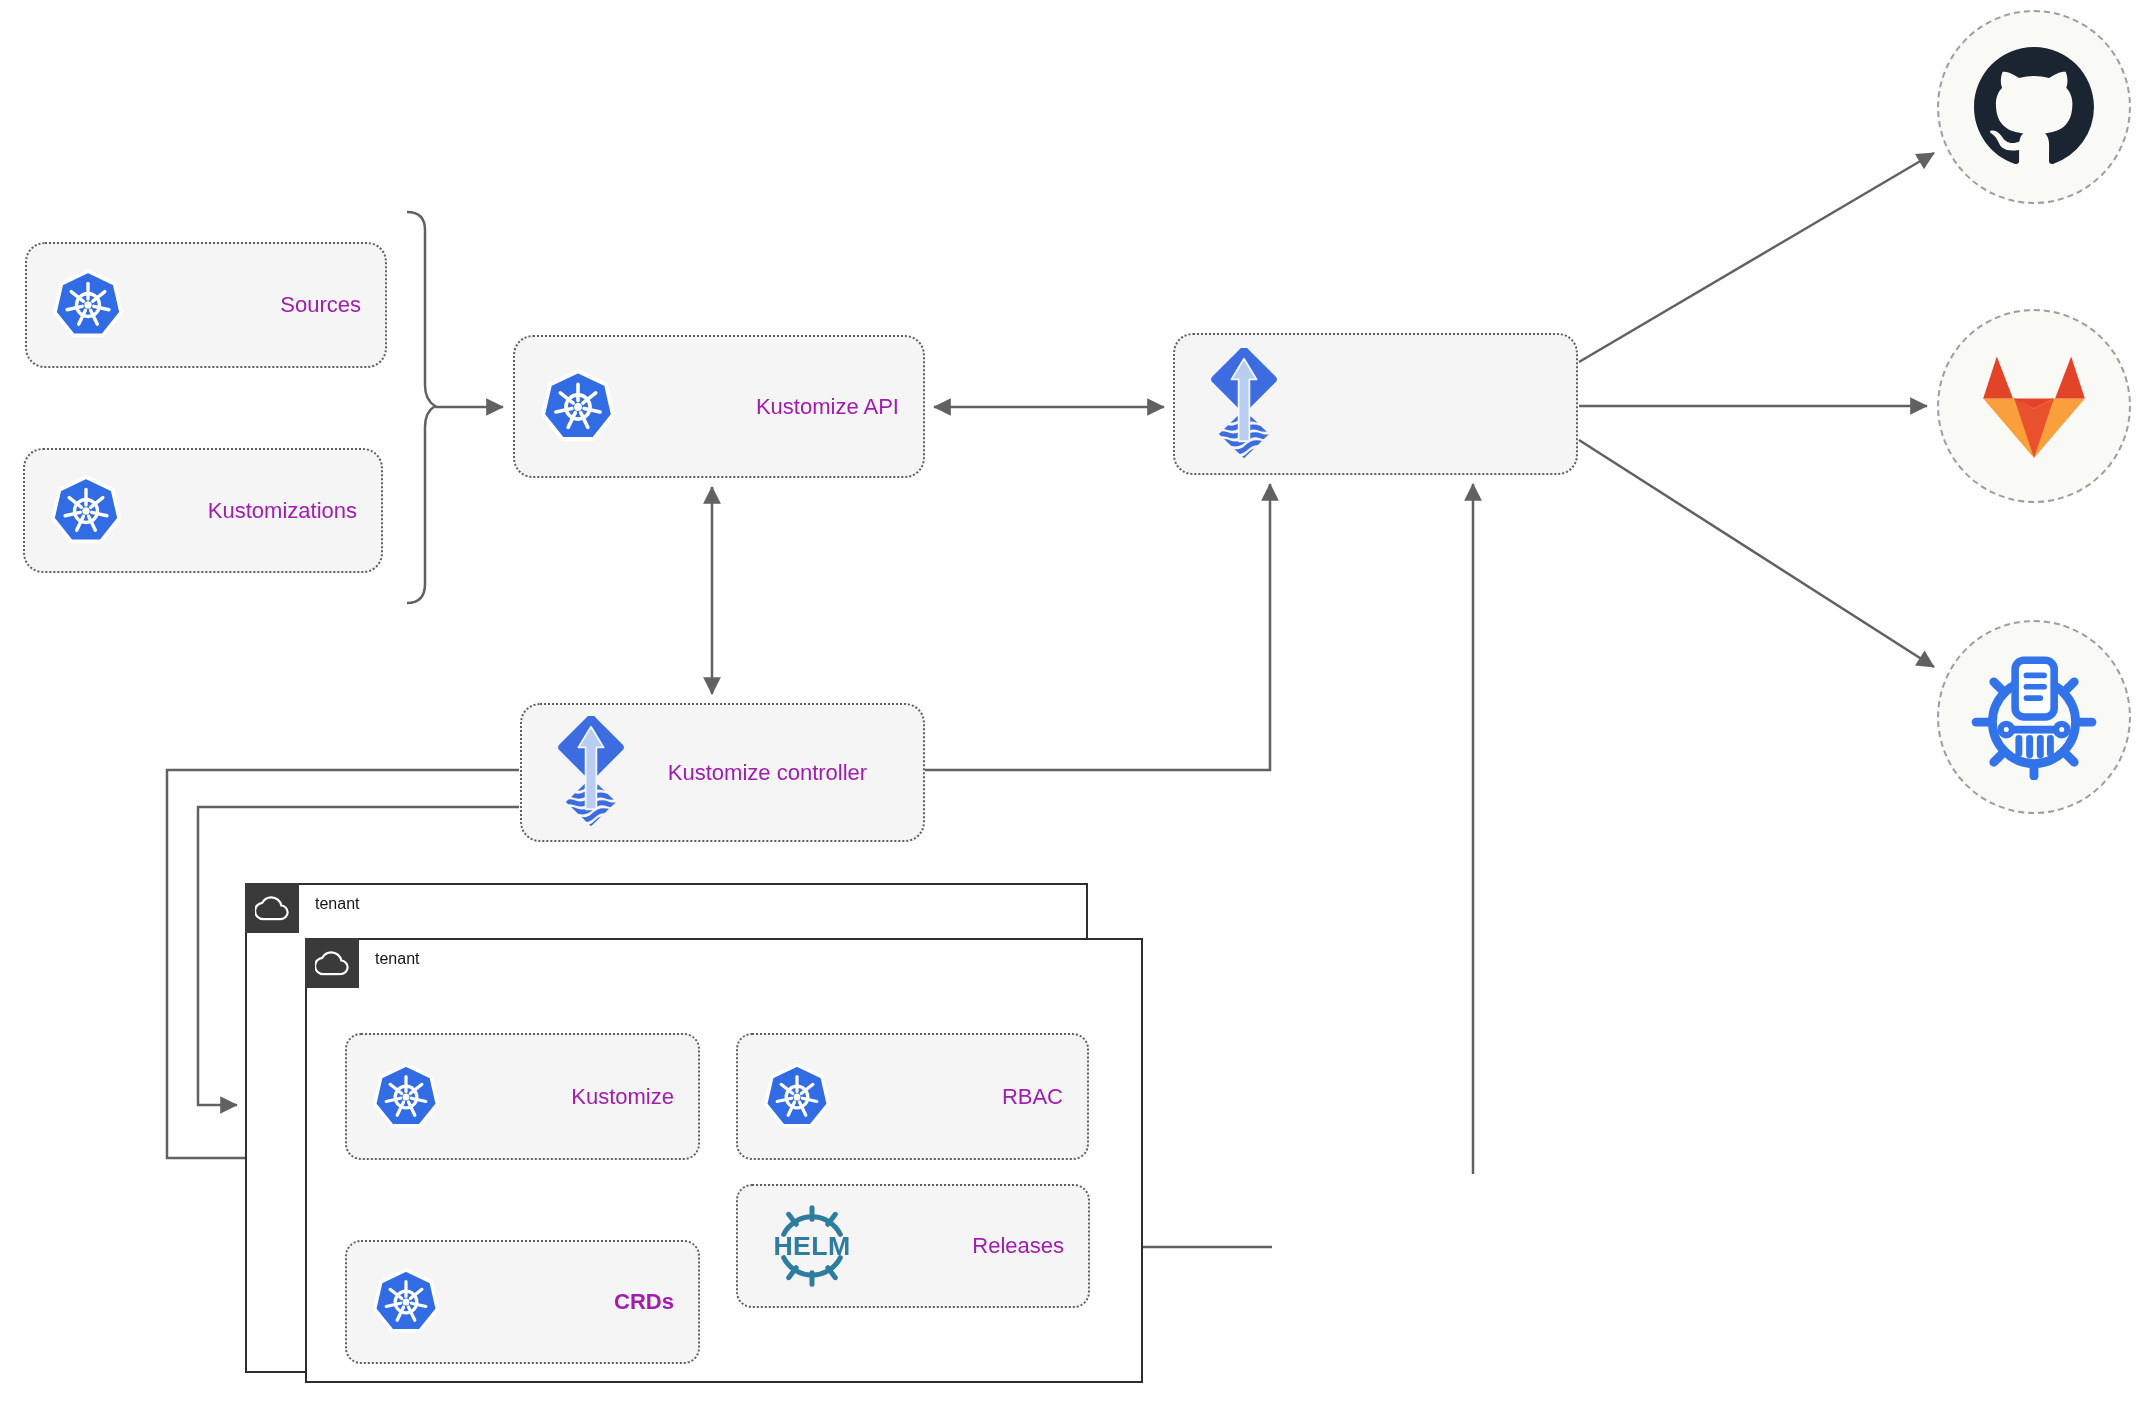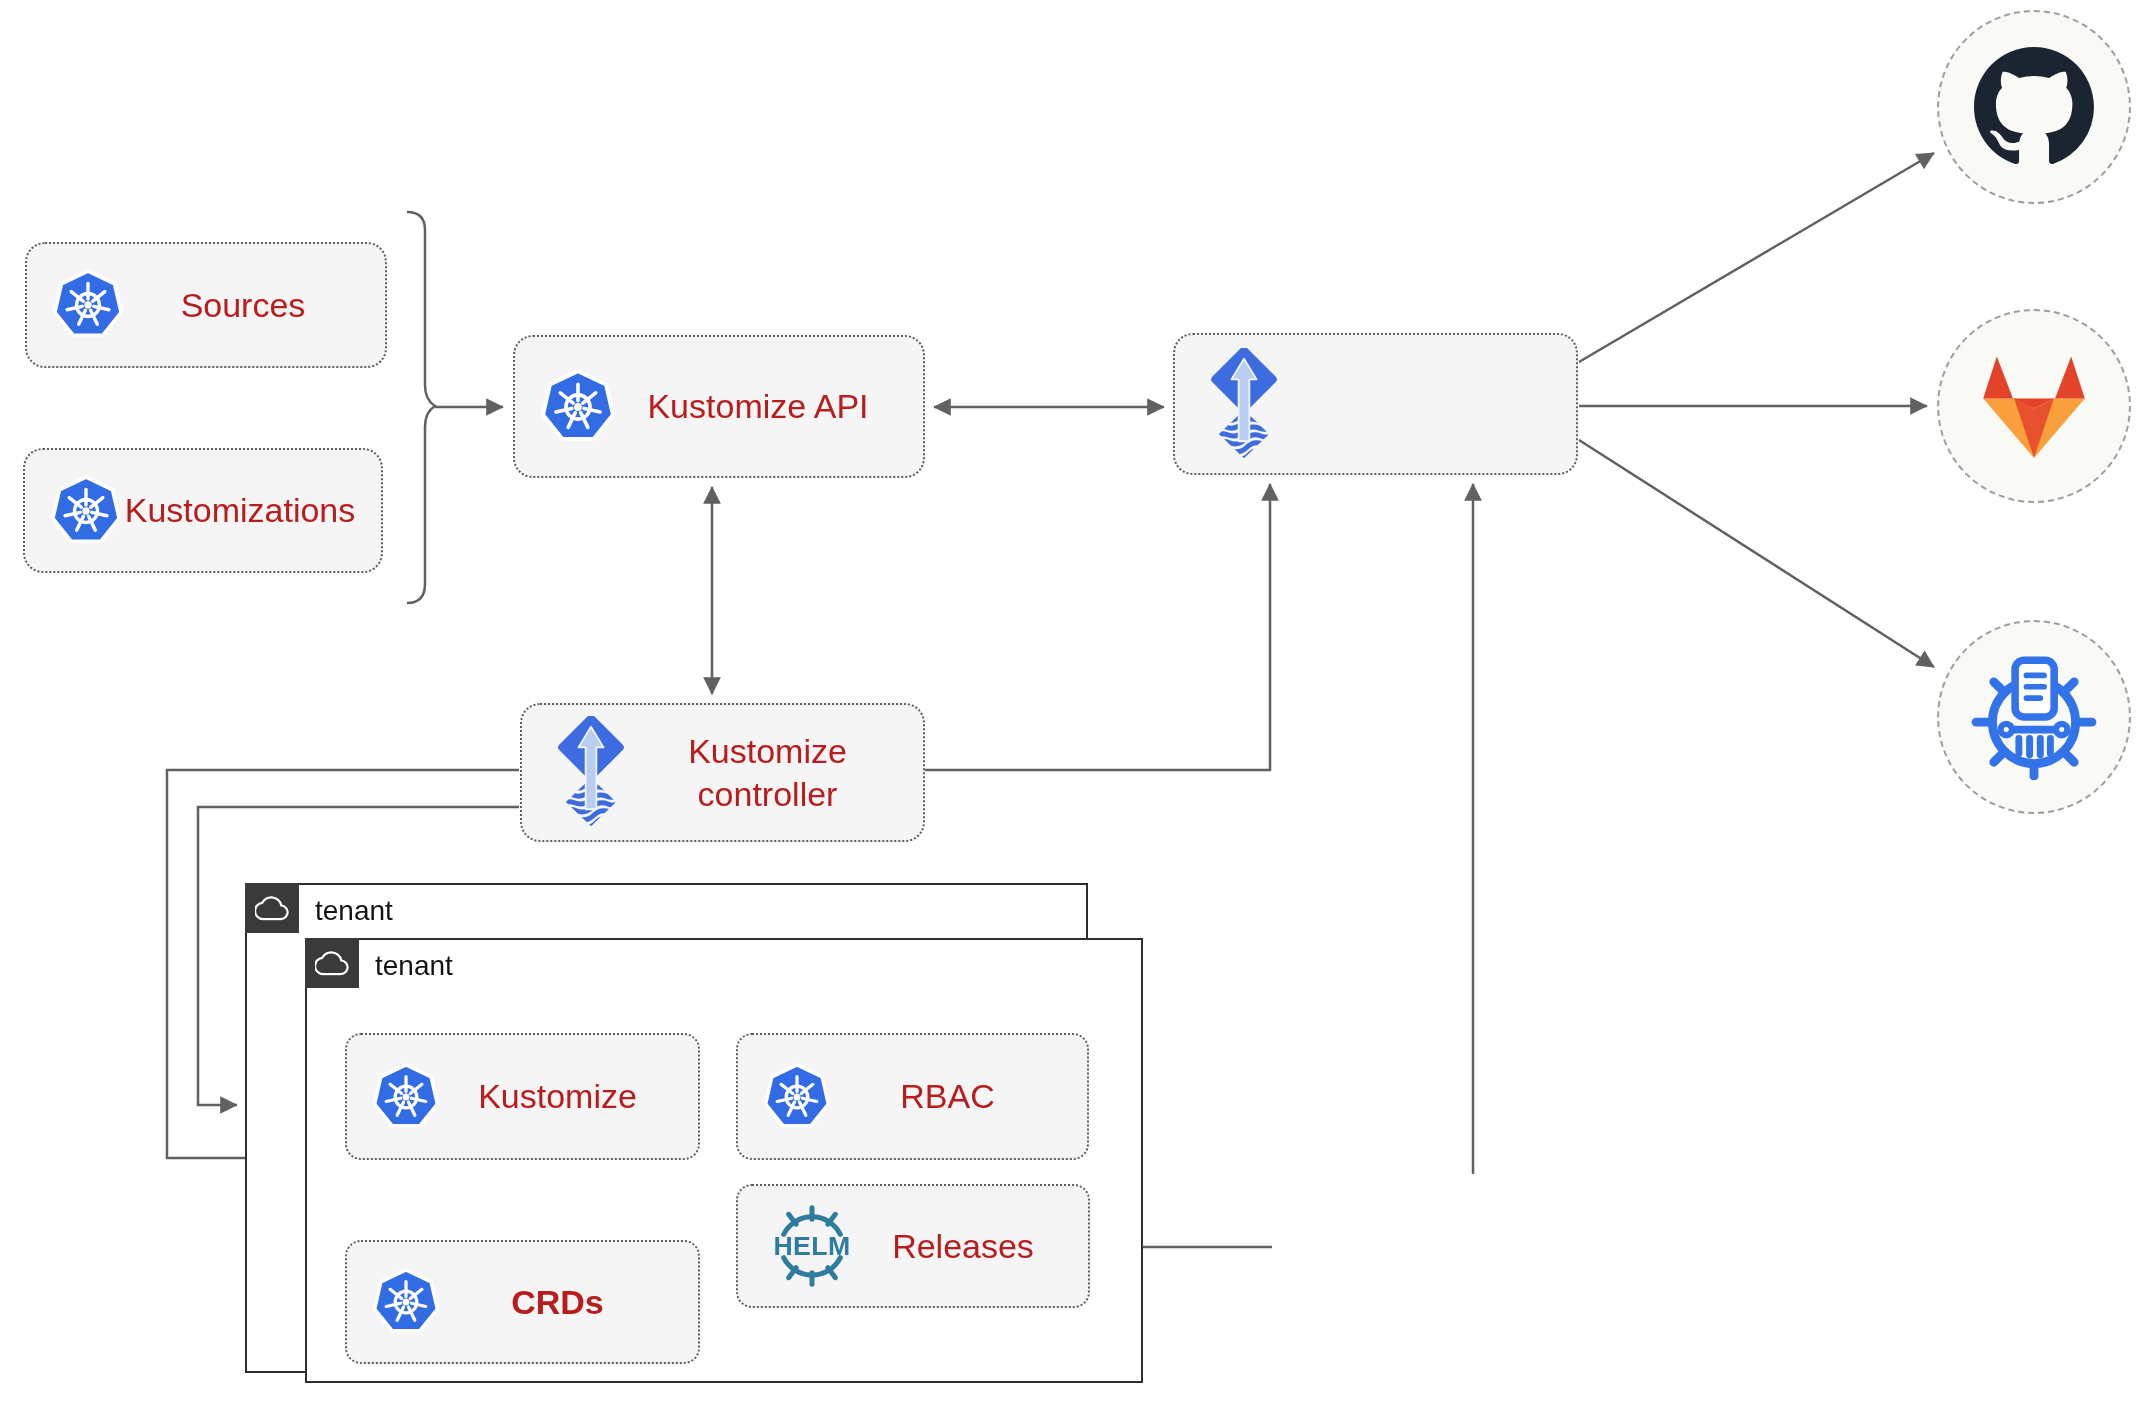"Sources" .node .node-label { color: #b91c1c -> #a21caf; font-size: 34px -> 22px; text-align: center -> right }
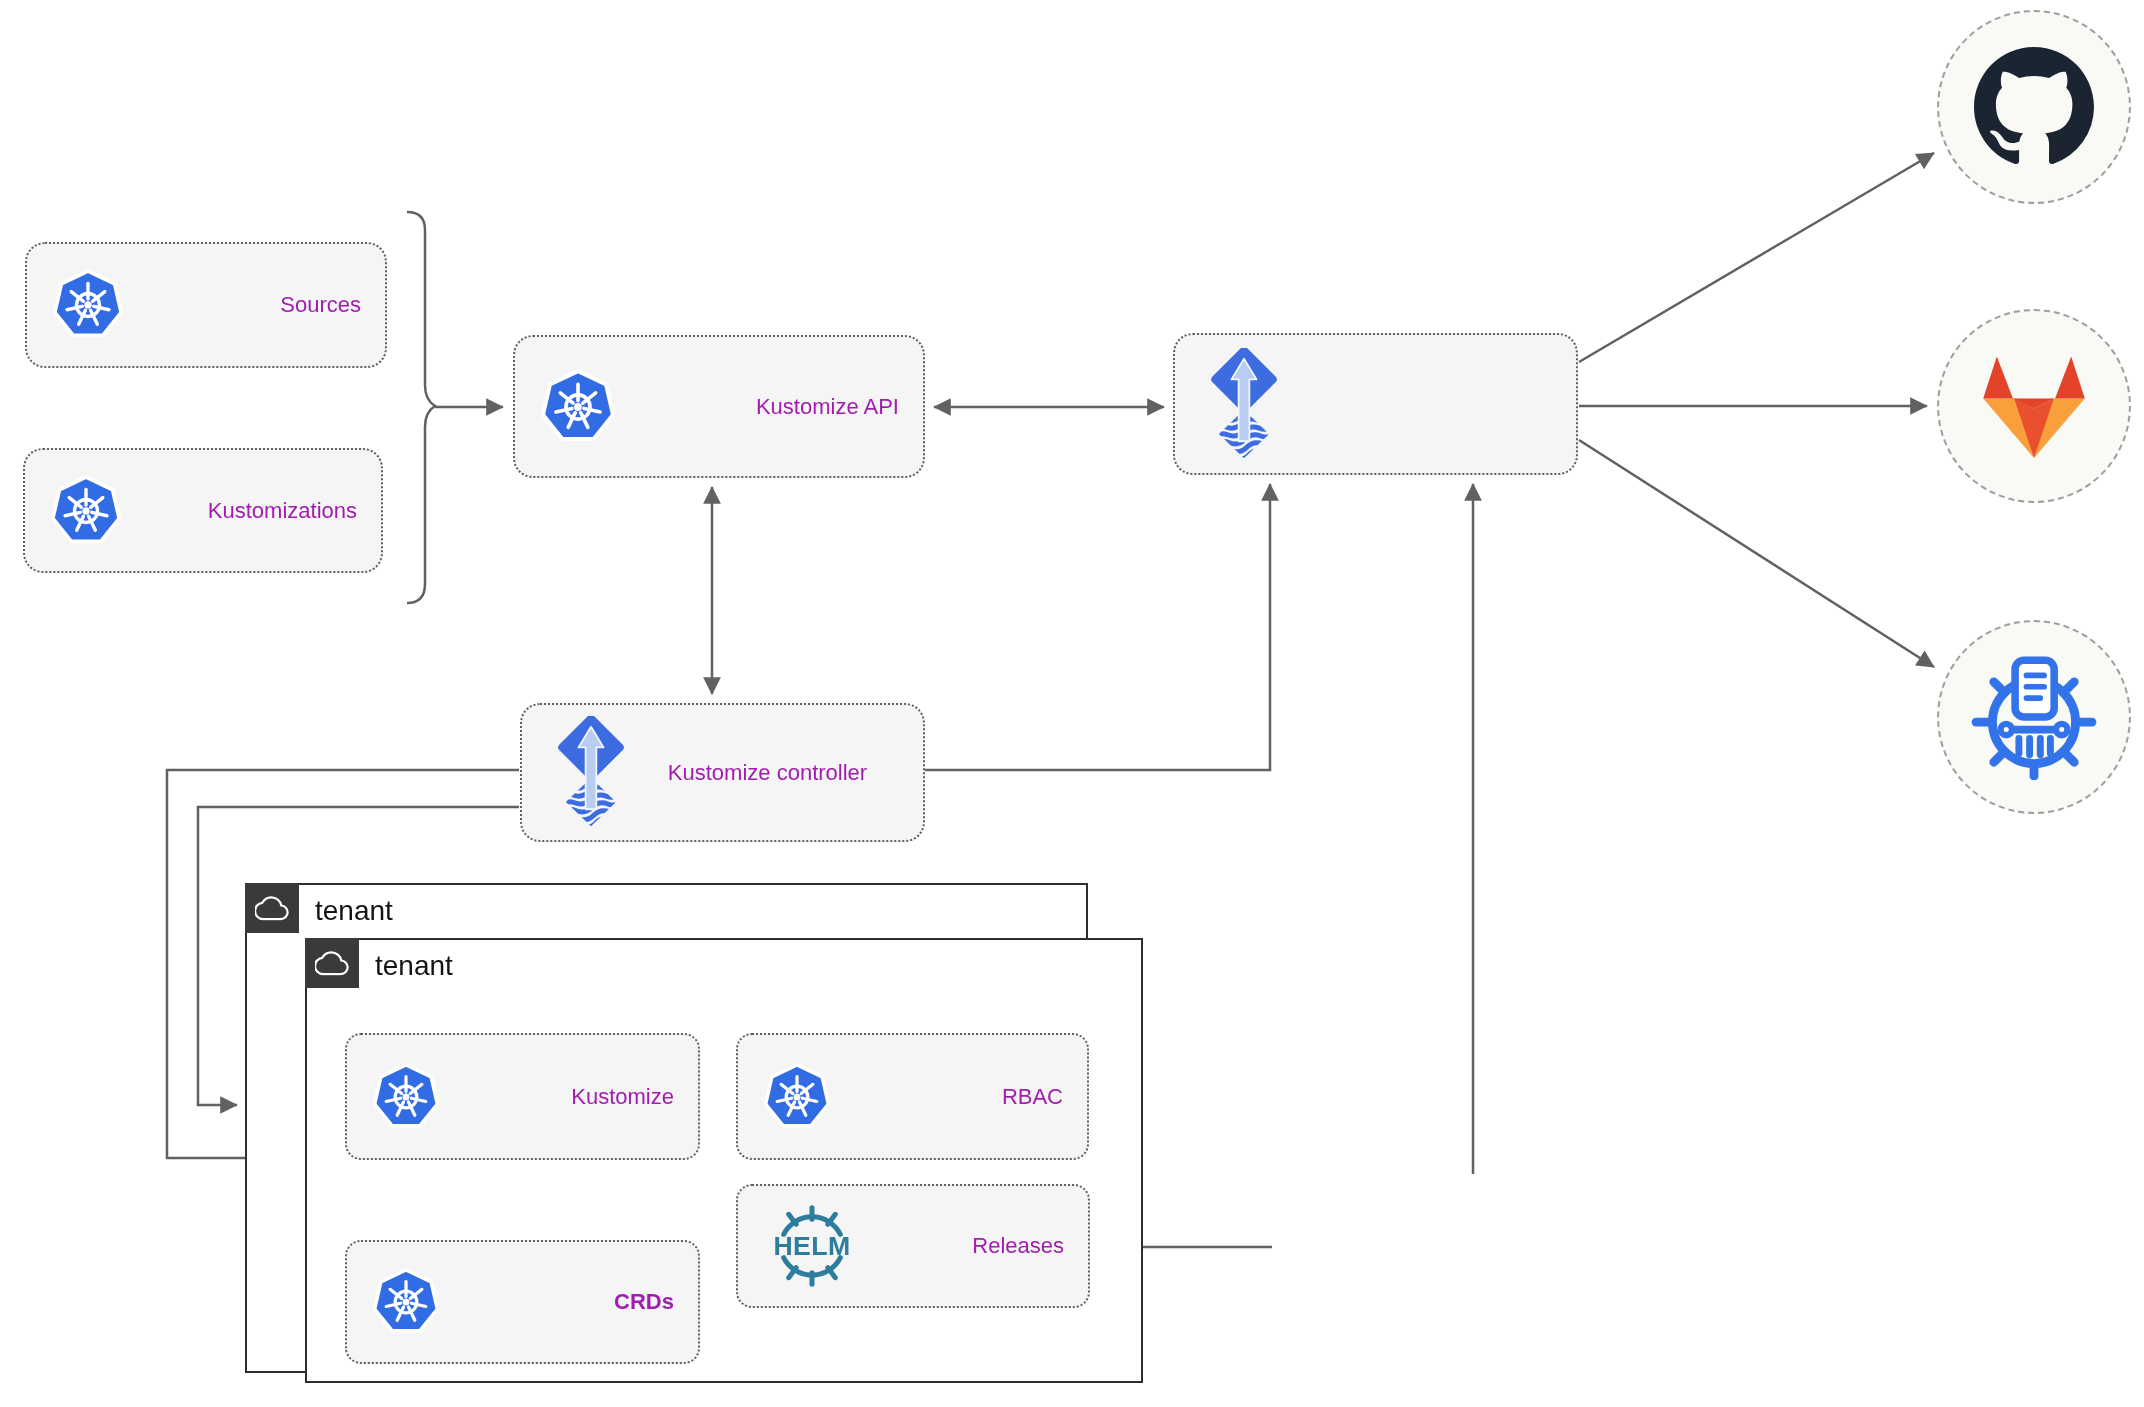"tenant" .tenant-label { font-size: 28px -> 16px }
